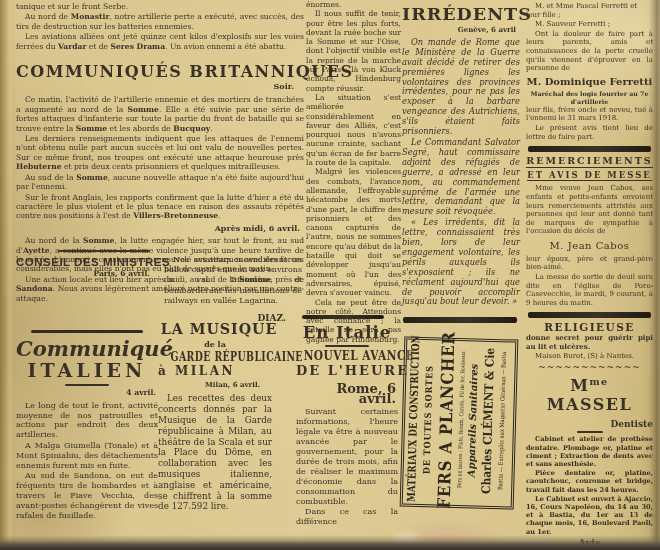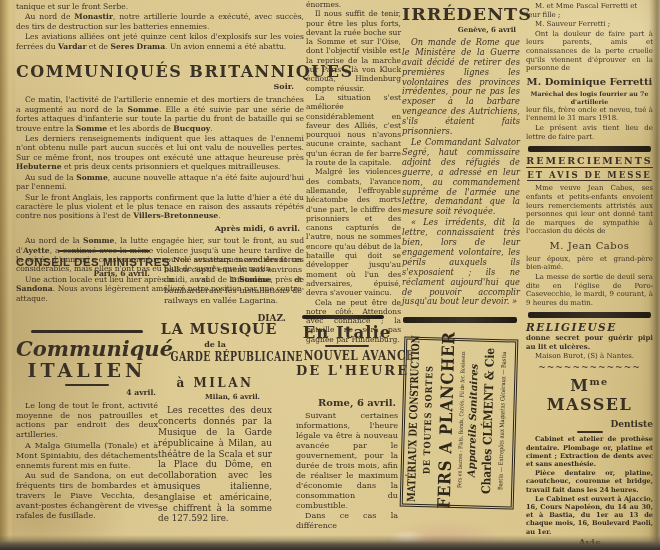", notre artillerie lourde a" span { text: lourde -> perte }
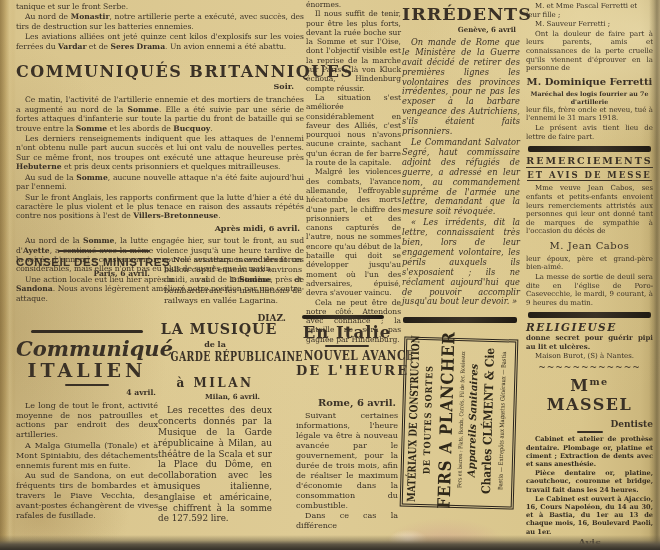"RELIGIEUSE" .h-relig { font-style: italic -> none; text-align: left -> center }
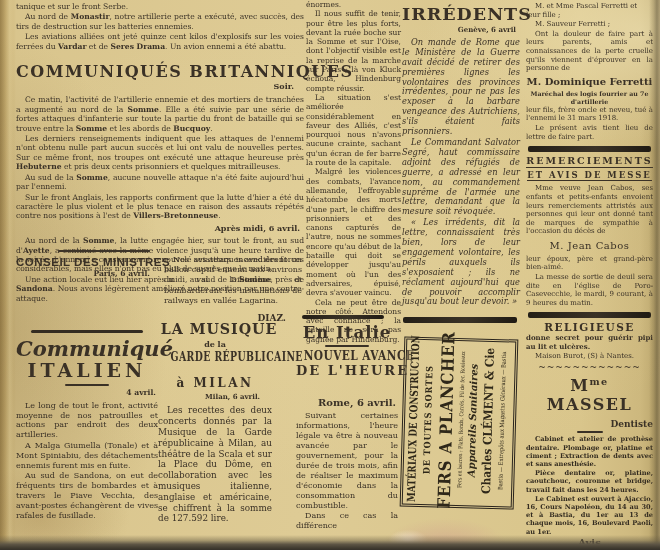"à MILAN" .h-mus4 { margin-top: 14px -> 2px; text-align: center -> left }
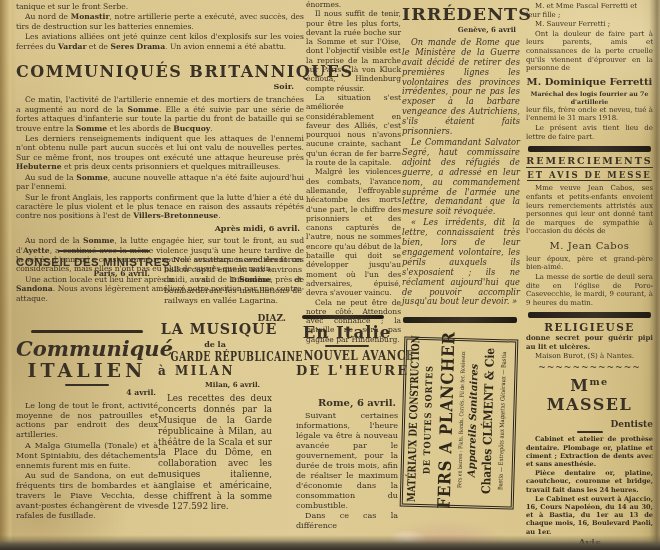"Rome, 6 avril." #col-enitalie .date-r { font-size: 10px -> 13px; margin: 20px 2px 3px 0 -> 6px 2px 3px 0 }
